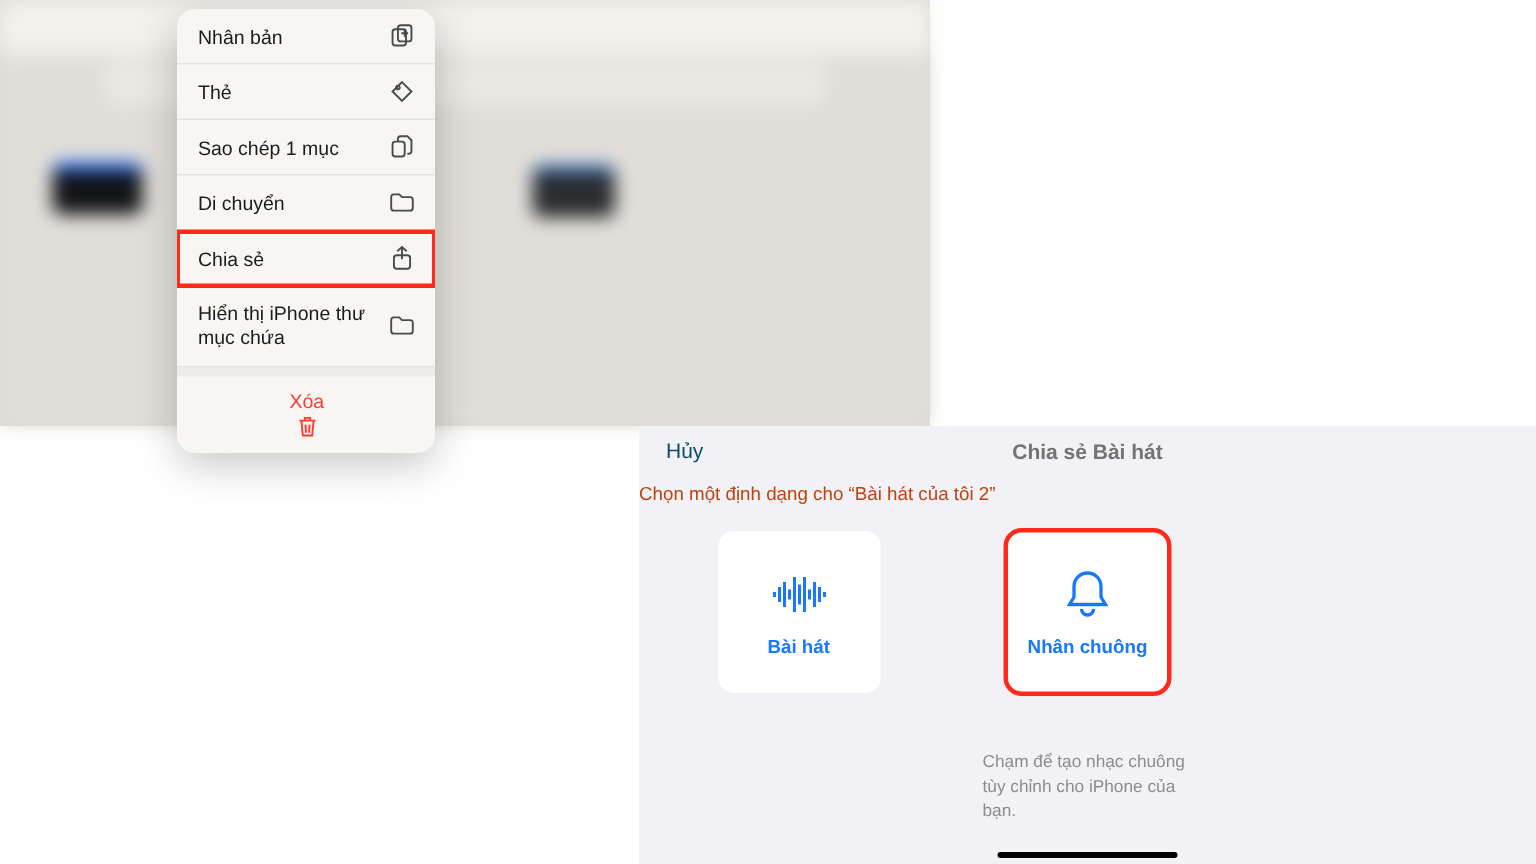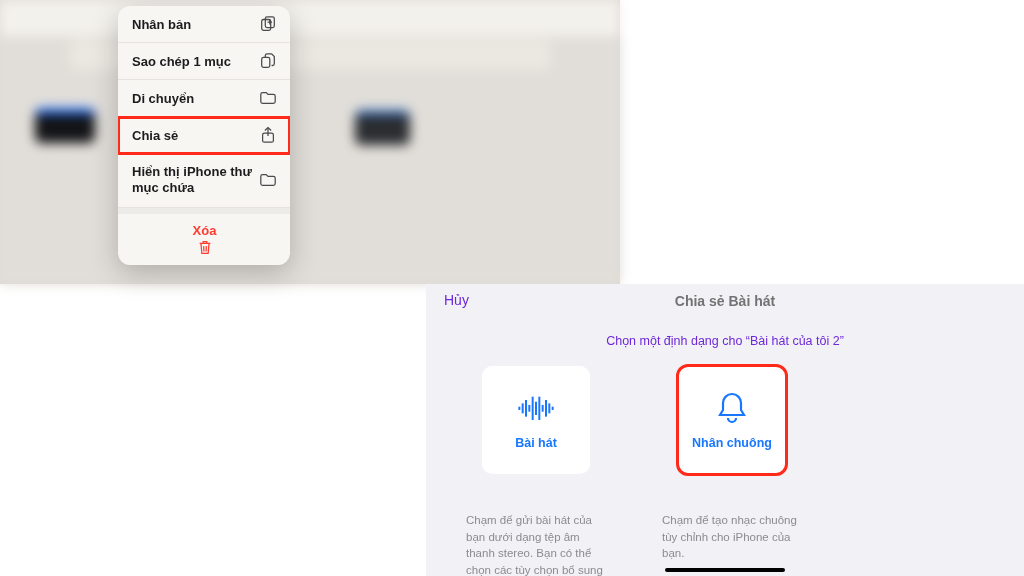"Nhân bản" .ctx-menu { font-weight: bold -> none }
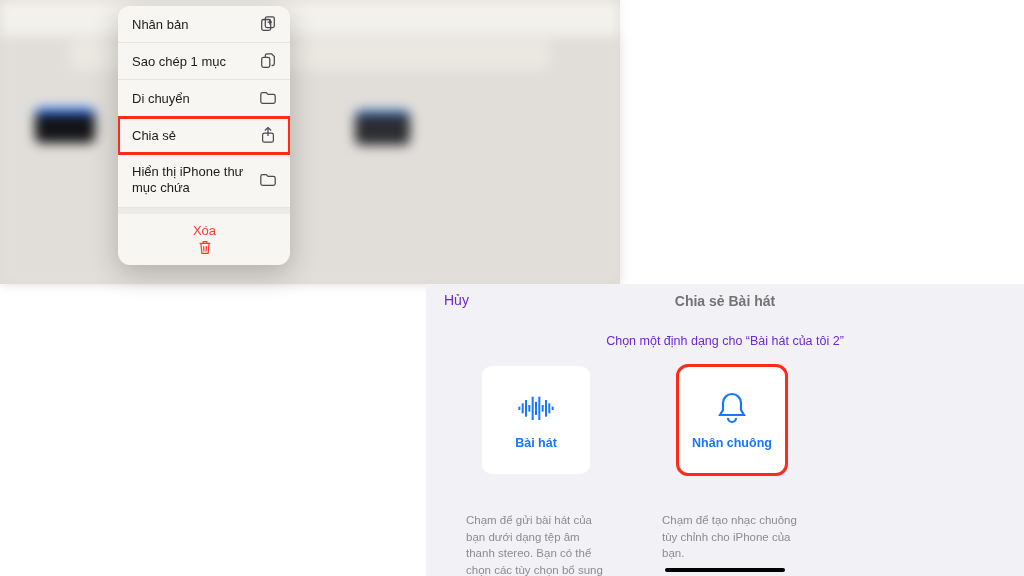"Thẻ" div.ctx-item { html: none -> <div> <span>Thẻ</span> <span> <svg> <path></path> <circle></circle> </svg> </span> </div> }
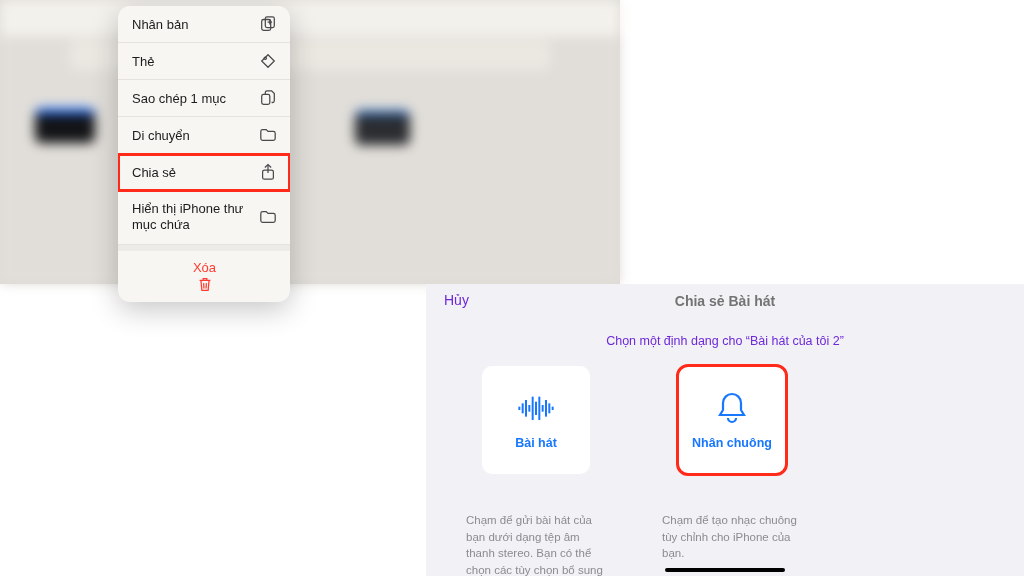"Hủy" .share-cancel { color: #6d28d9 -> #0c4a6e }
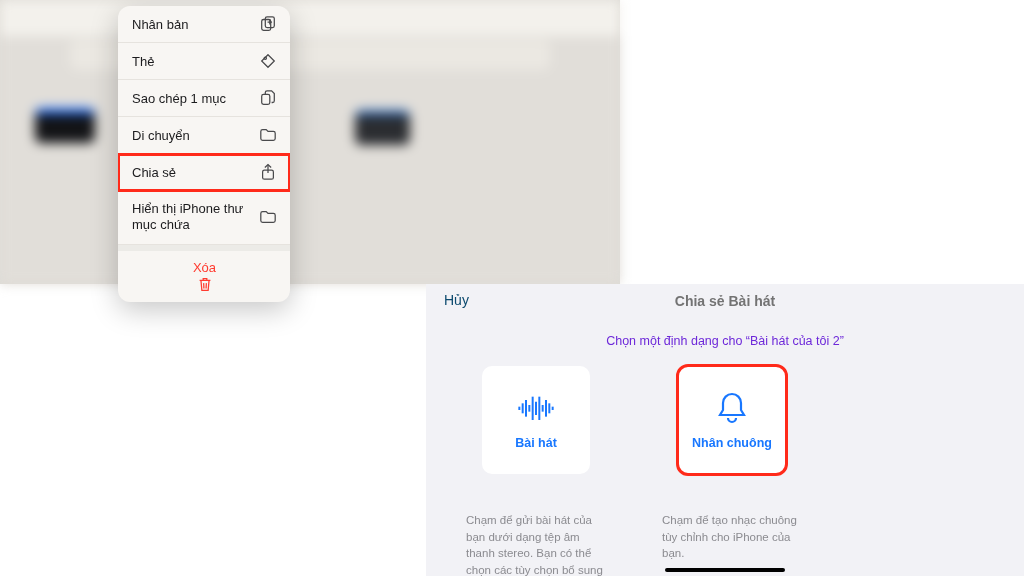"Chọn một định dạng cho" .share-subtitle { color: #6d28d9 -> #c2410c; margin-top: 16px -> 4px; text-align: center -> left }
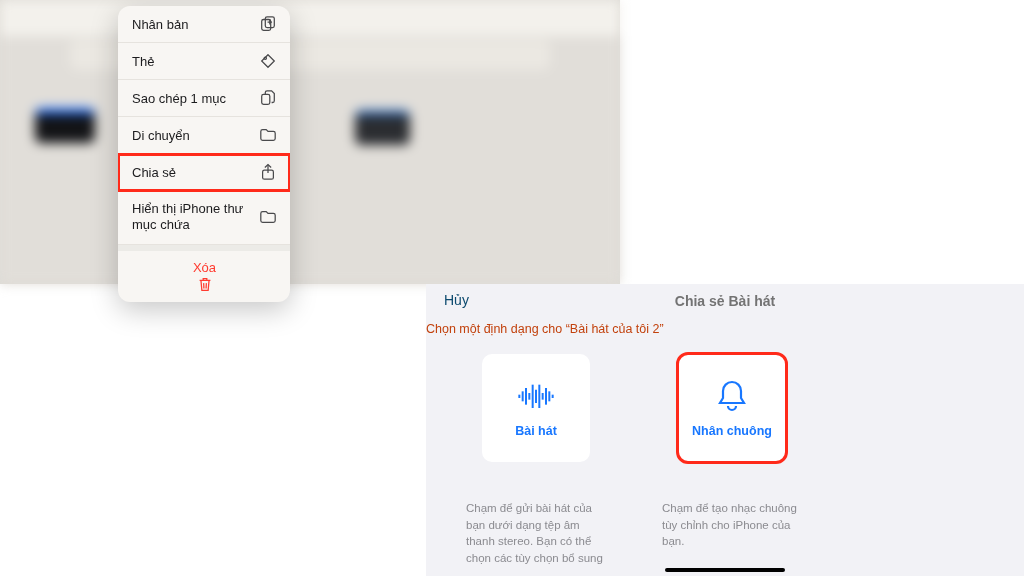"Chạm để gửi bài hát" div.share-desc { html: <div>Chạm để gửi bài hát của bạn dưới dạng tệp âm thanh stereo. Bạn có thể chọn các tùy chọn bổ sung</div> -> none }
